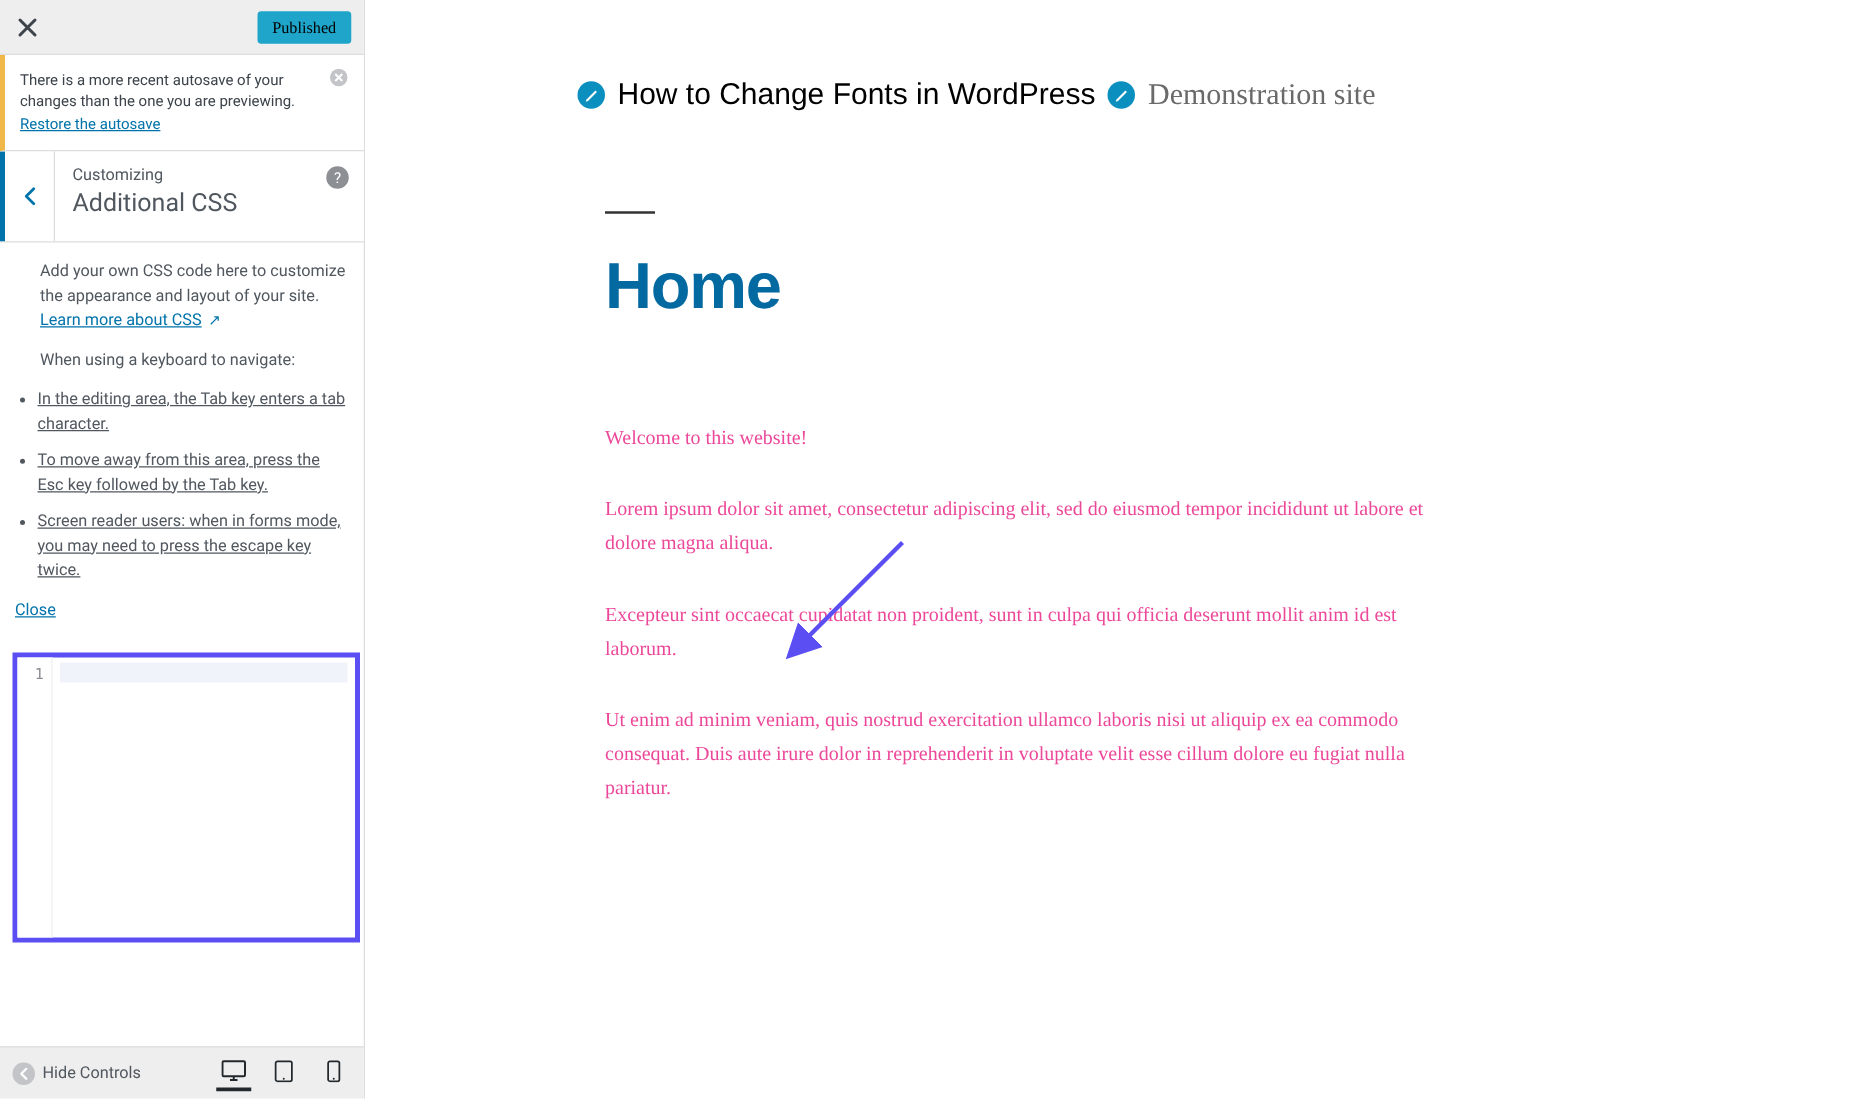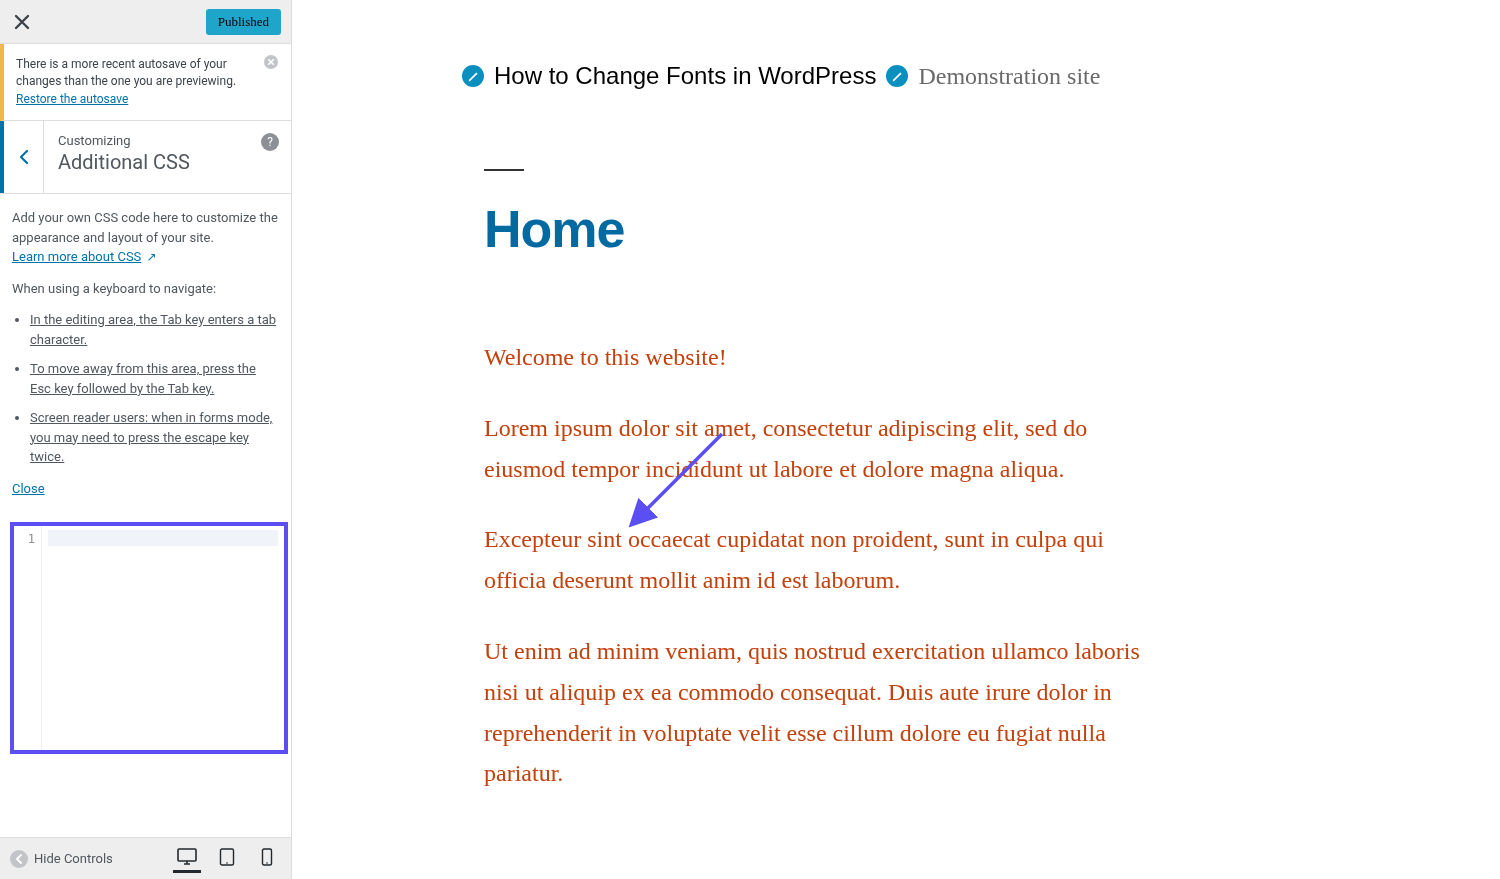"Add your own CSS code" .help-body p { margin-left: none -> 20px }
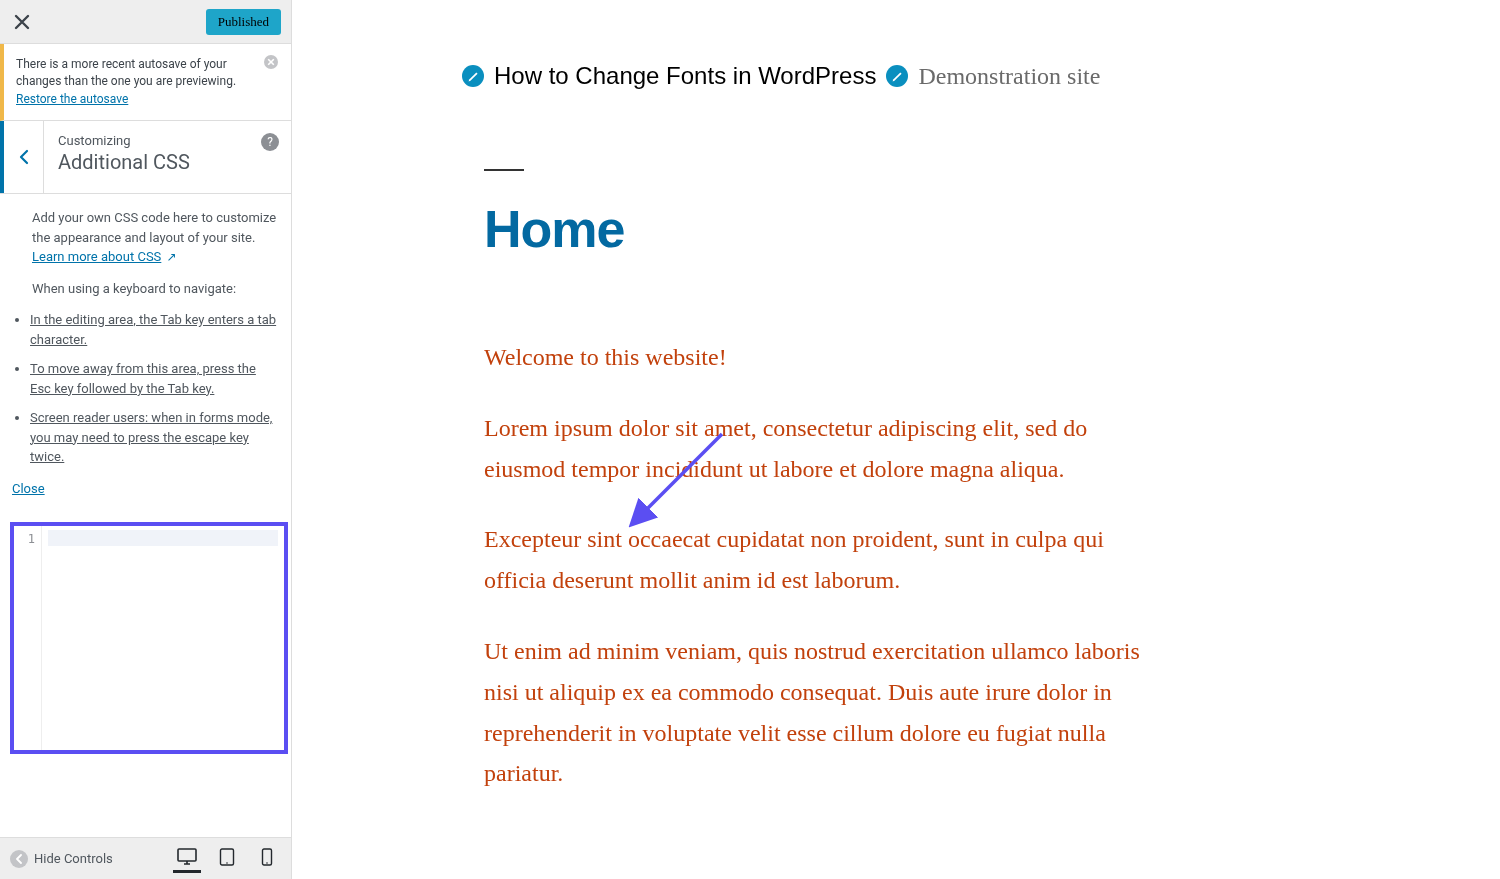"Welcome to this website!" .content p { color: #c2410c -> #ec4899; font-size: 24px -> 16px }
